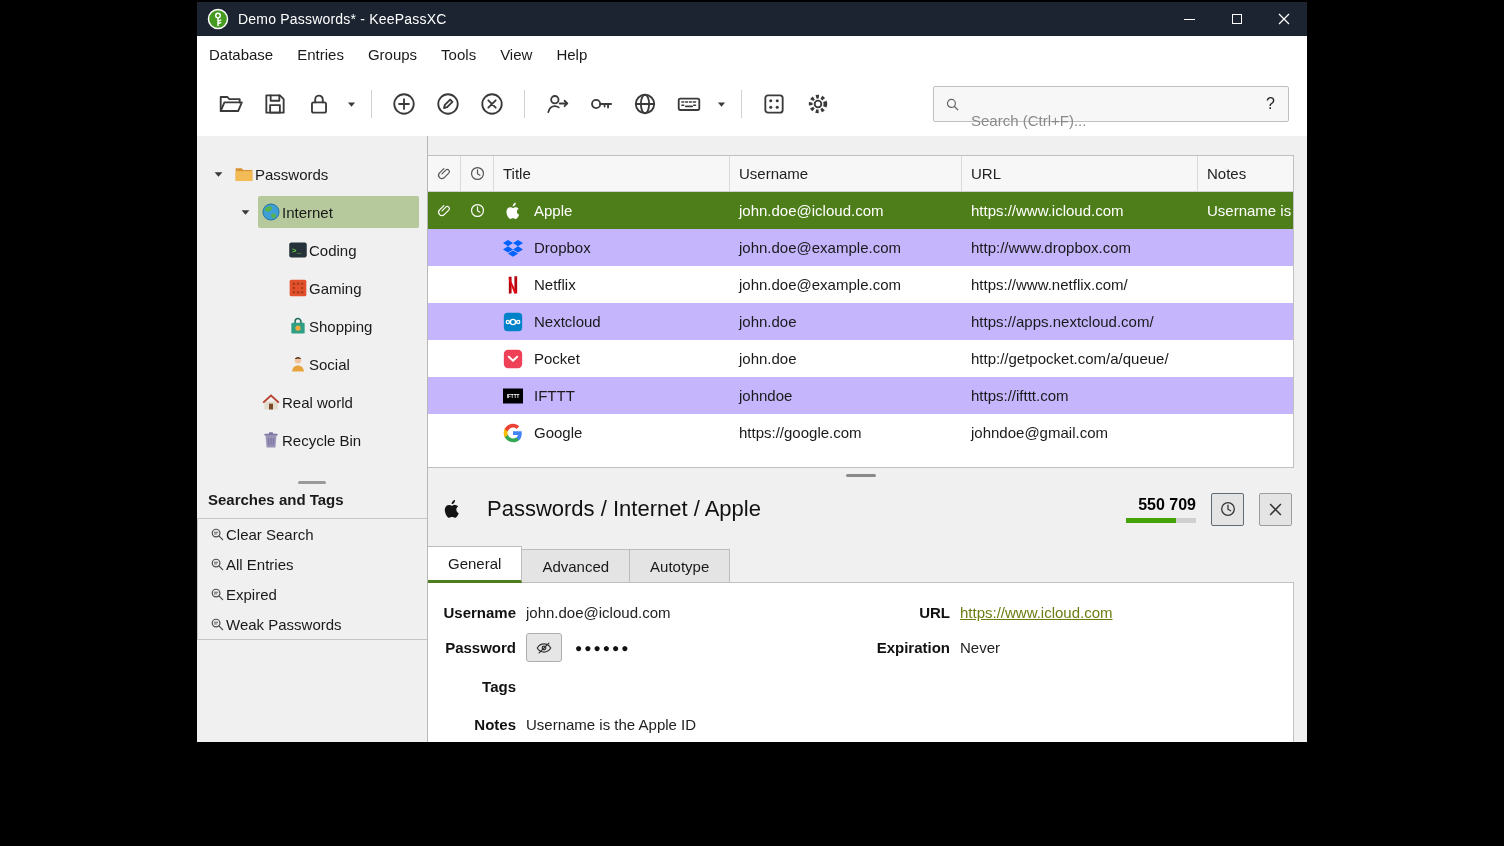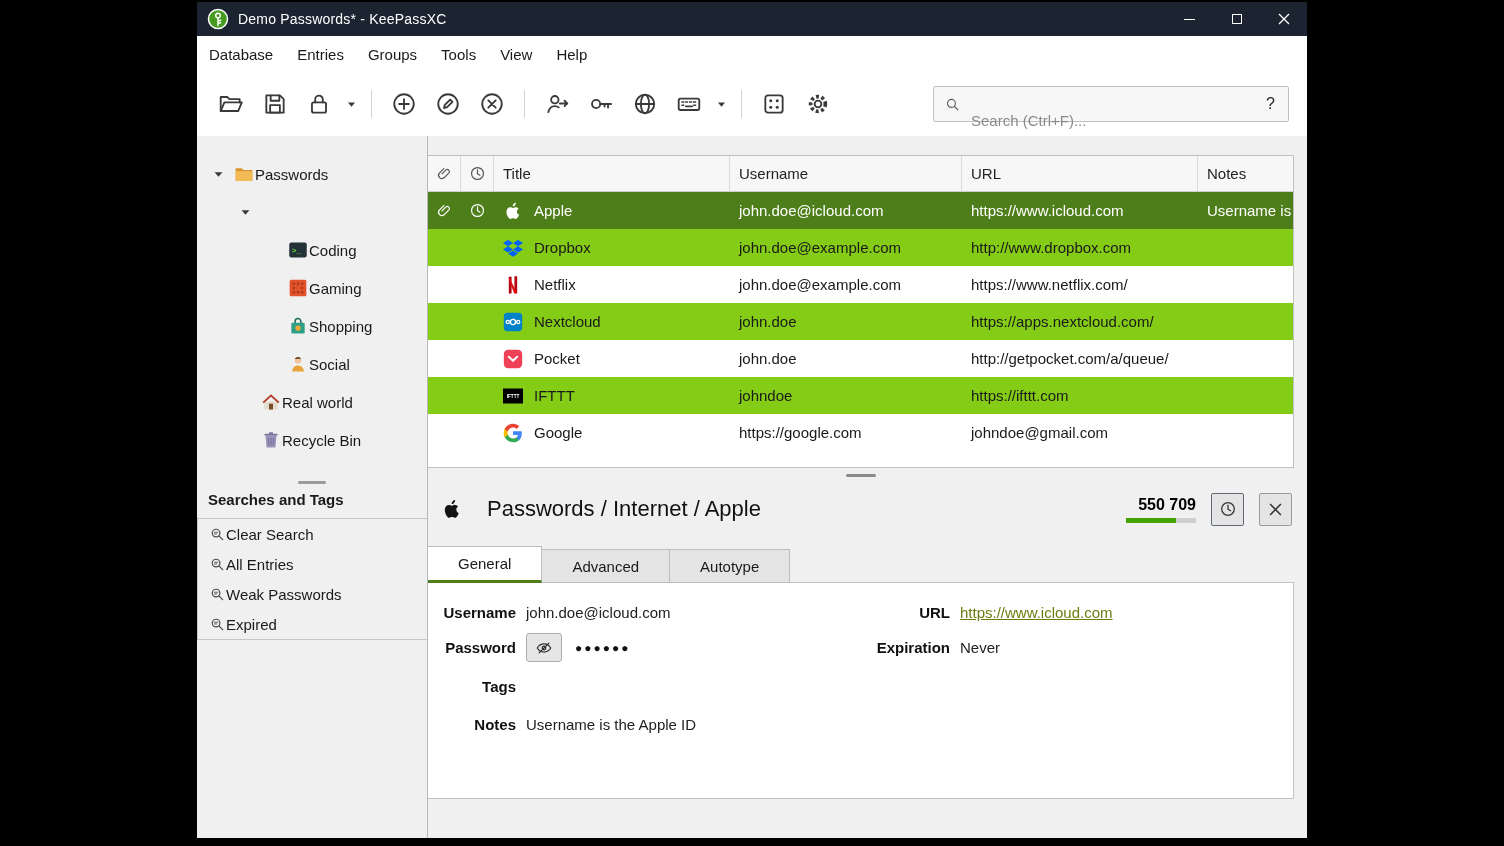"Demo Passwords* - KeePassXC" .window { height: 836px -> 740px }
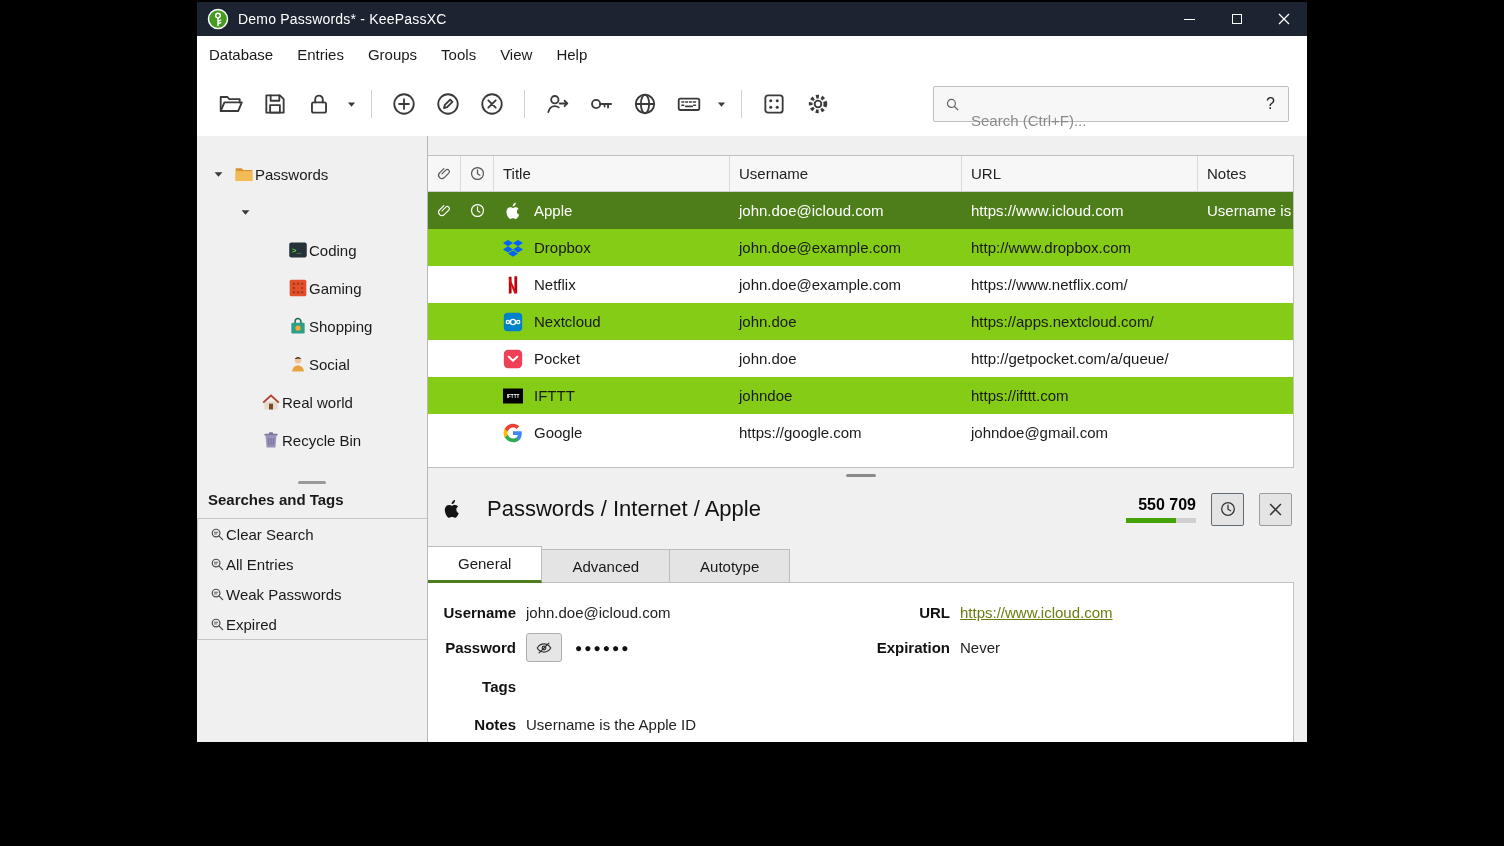"Internet" div.tree-body { html: none -> <div> <span> <svg> <circle></circle> <path></path> <circle></circle> </svg> </span> <span>Internet</span> </div> }
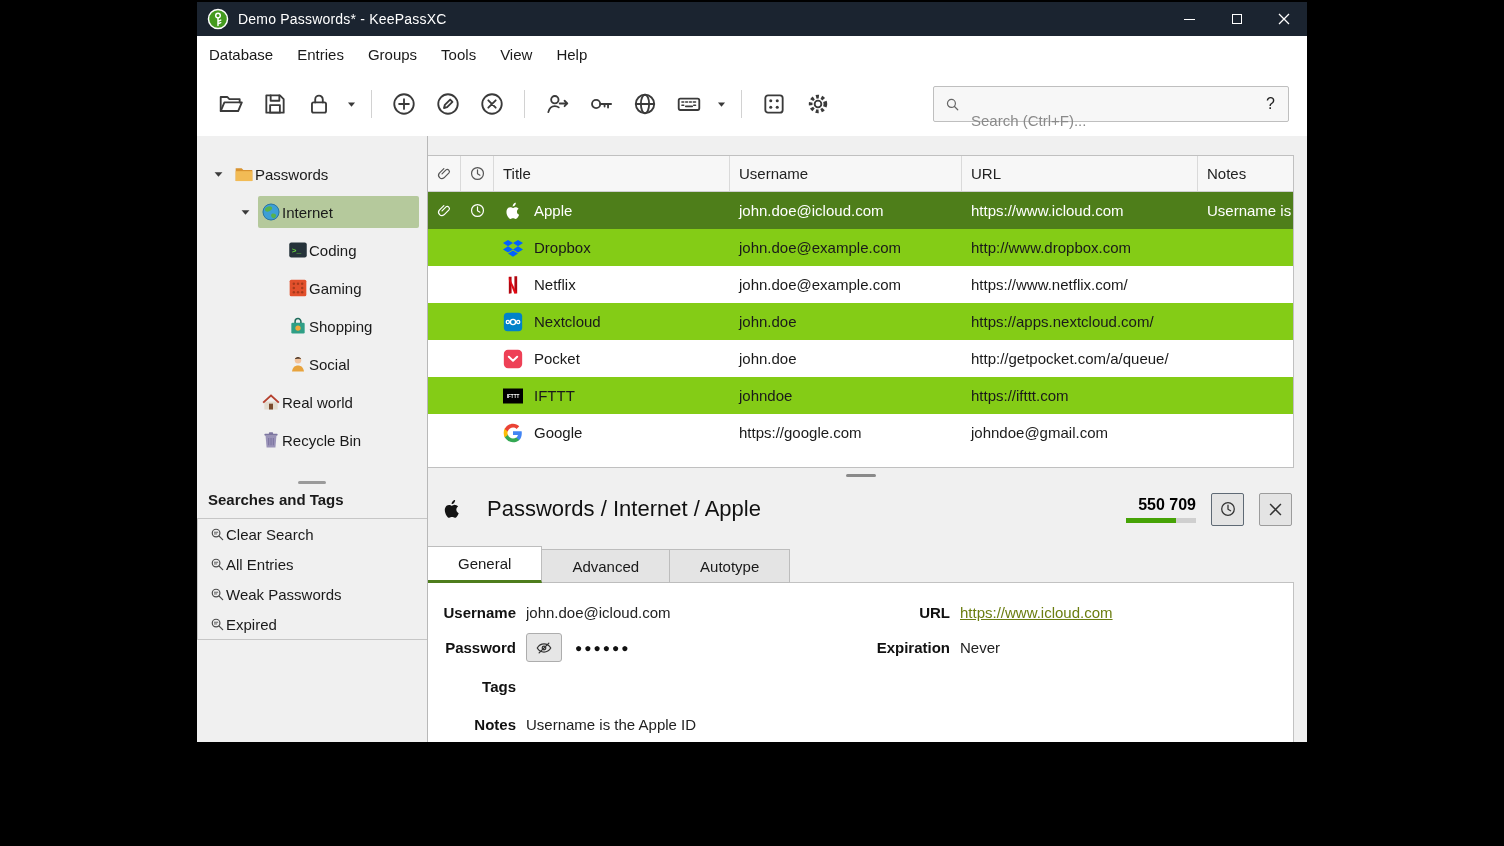"Dropbox" .trow.alt { background: #84cc16 -> #c4b5fd }
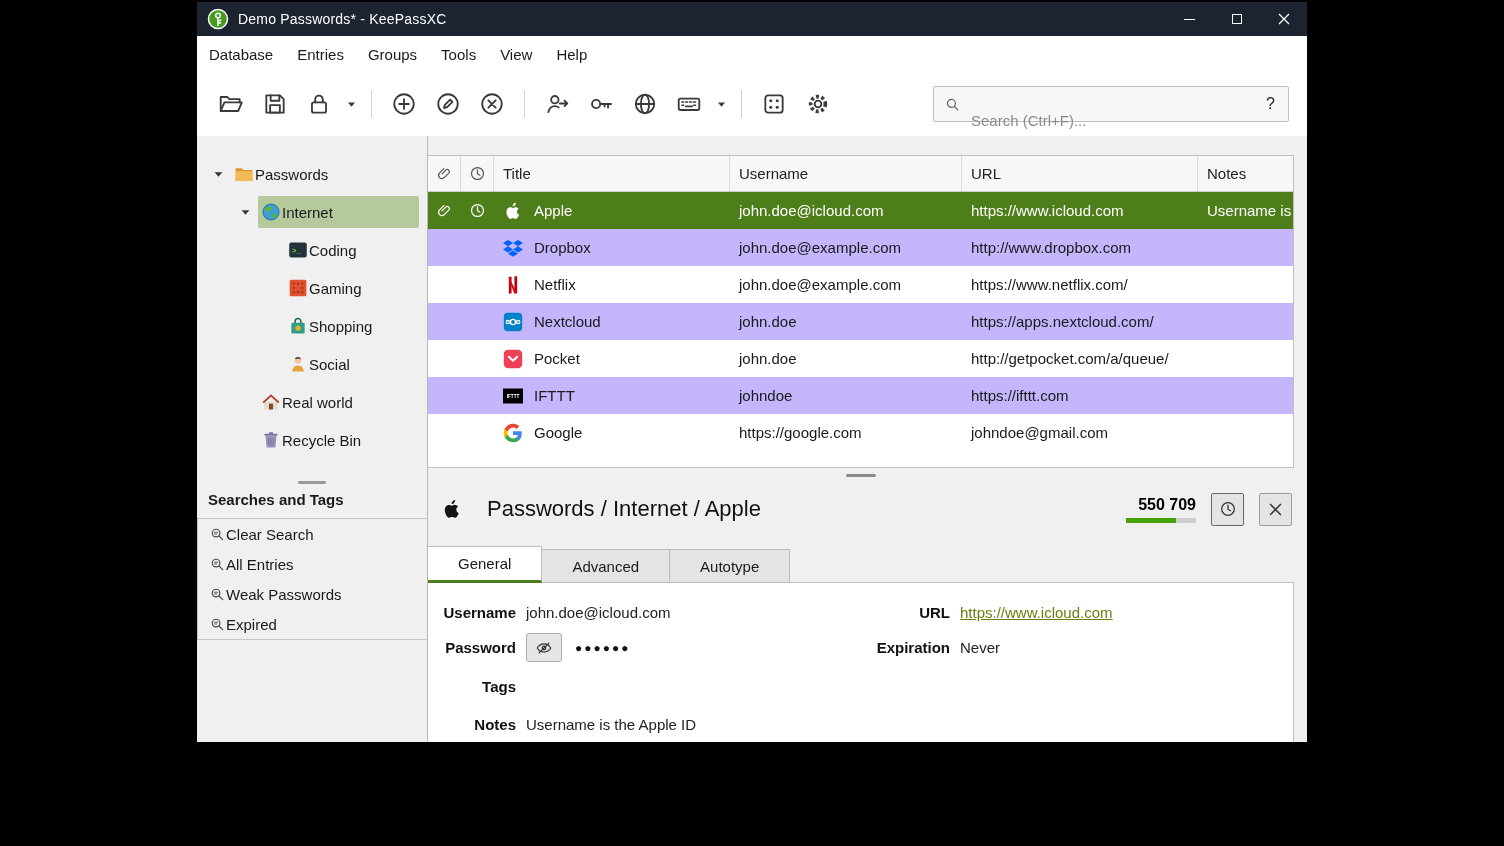"General" .tab { padding: 0 30px -> 0 20px }
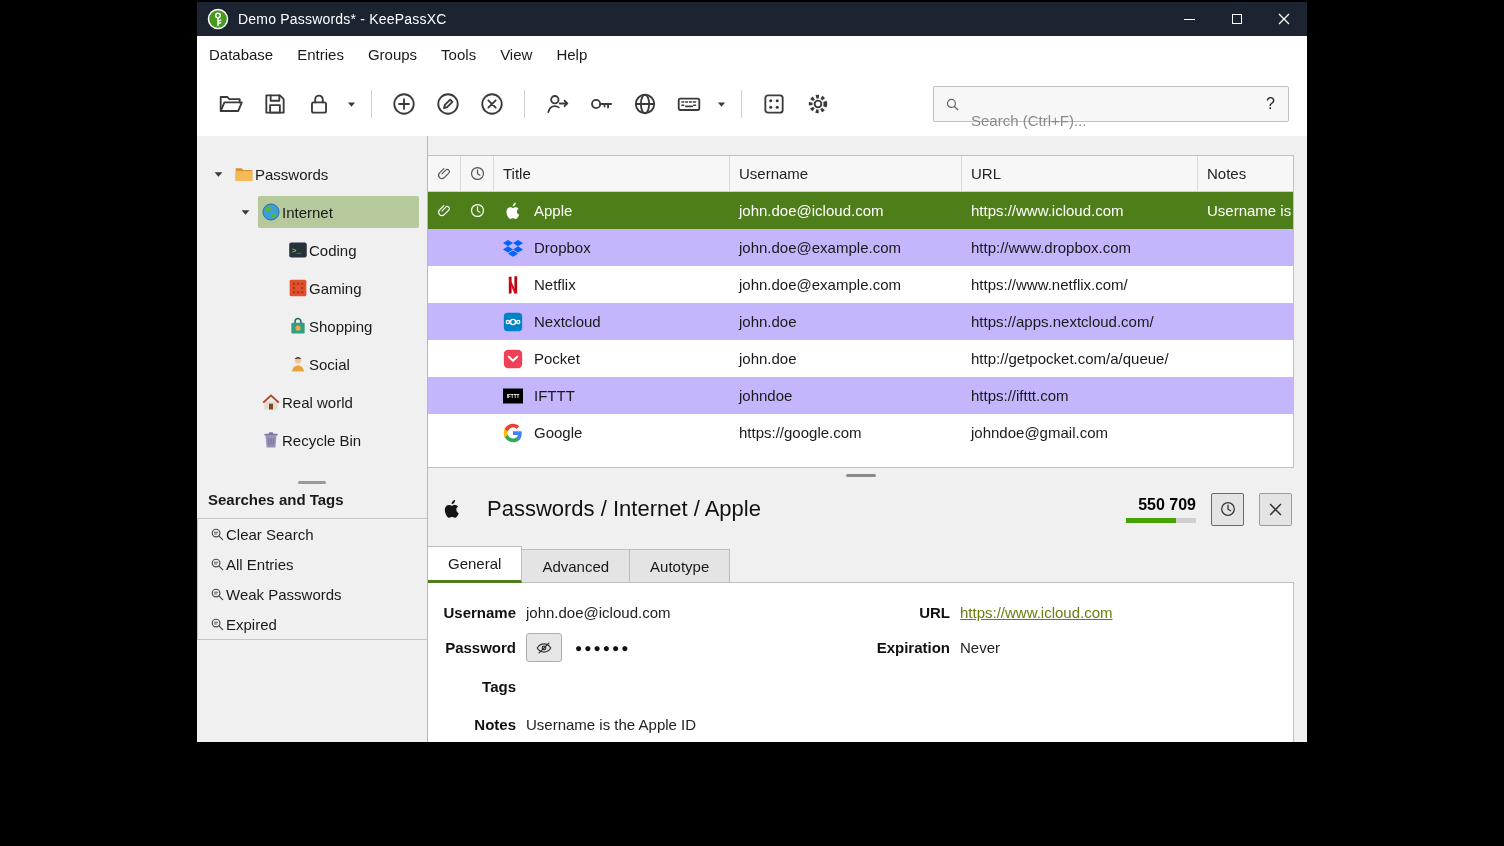"Weak Passwords" div.search-row { order: before "Expired" -> after "Expired" }
